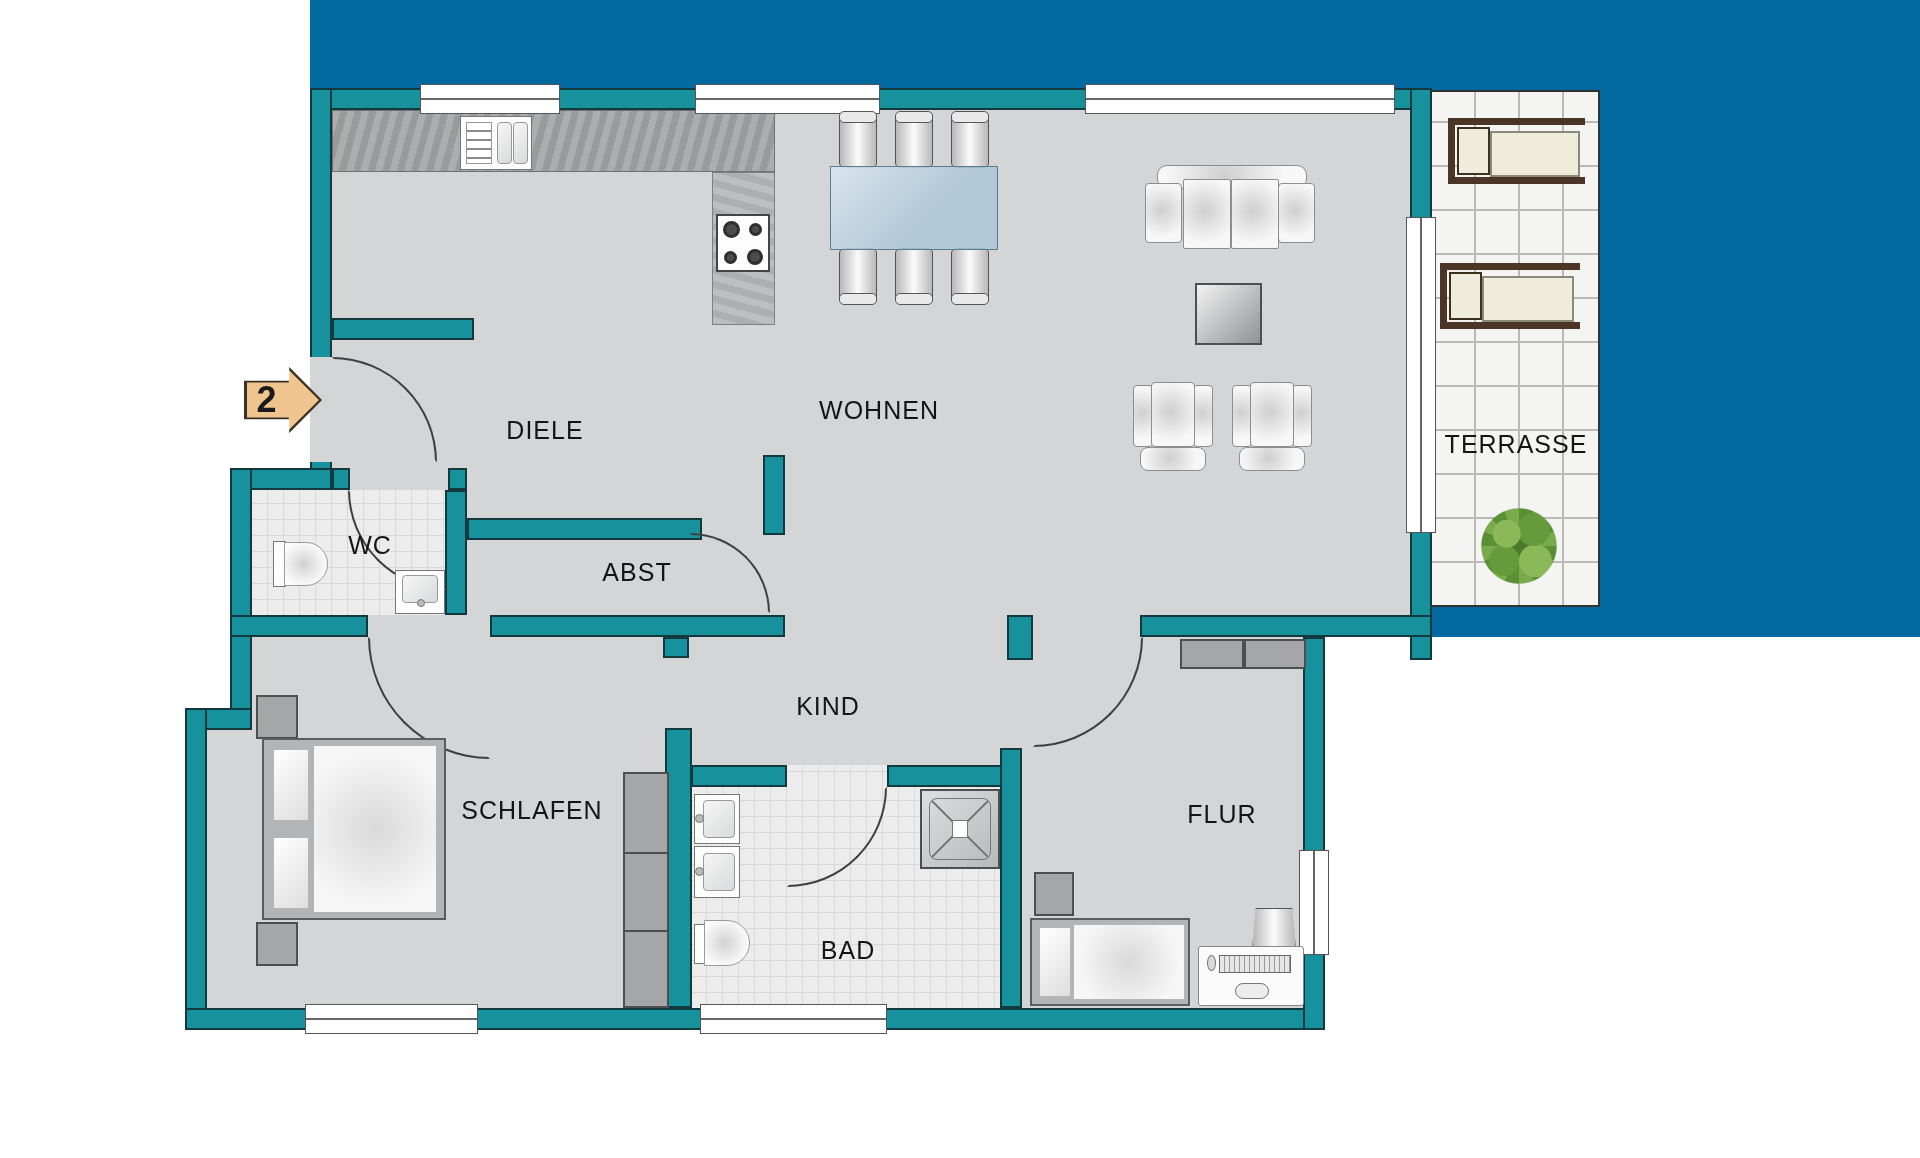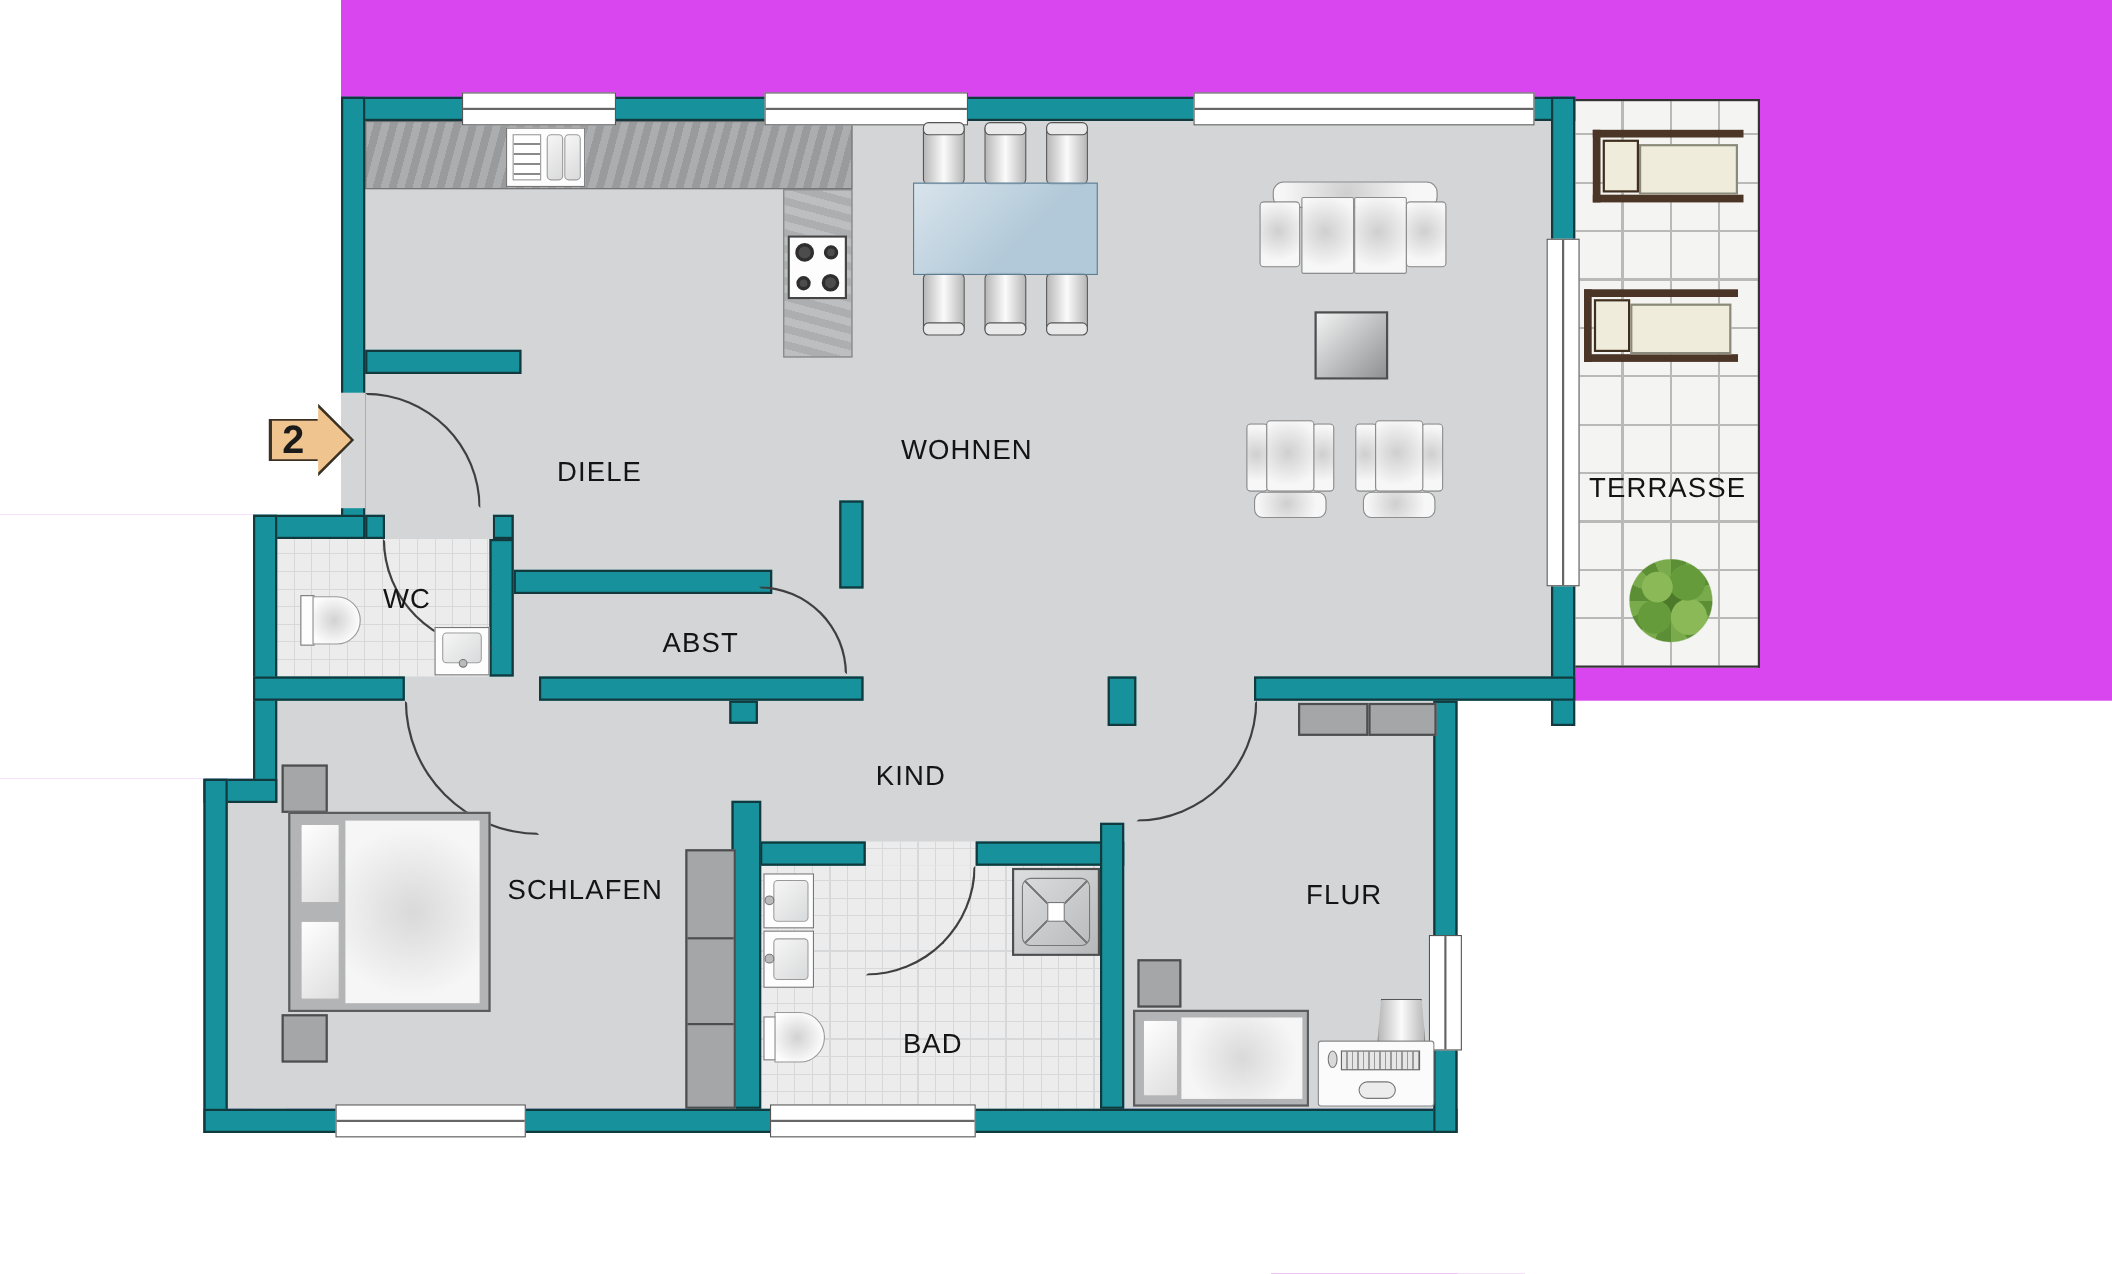"DIELE" .plan { background: #d946ef -> #0369a1 }
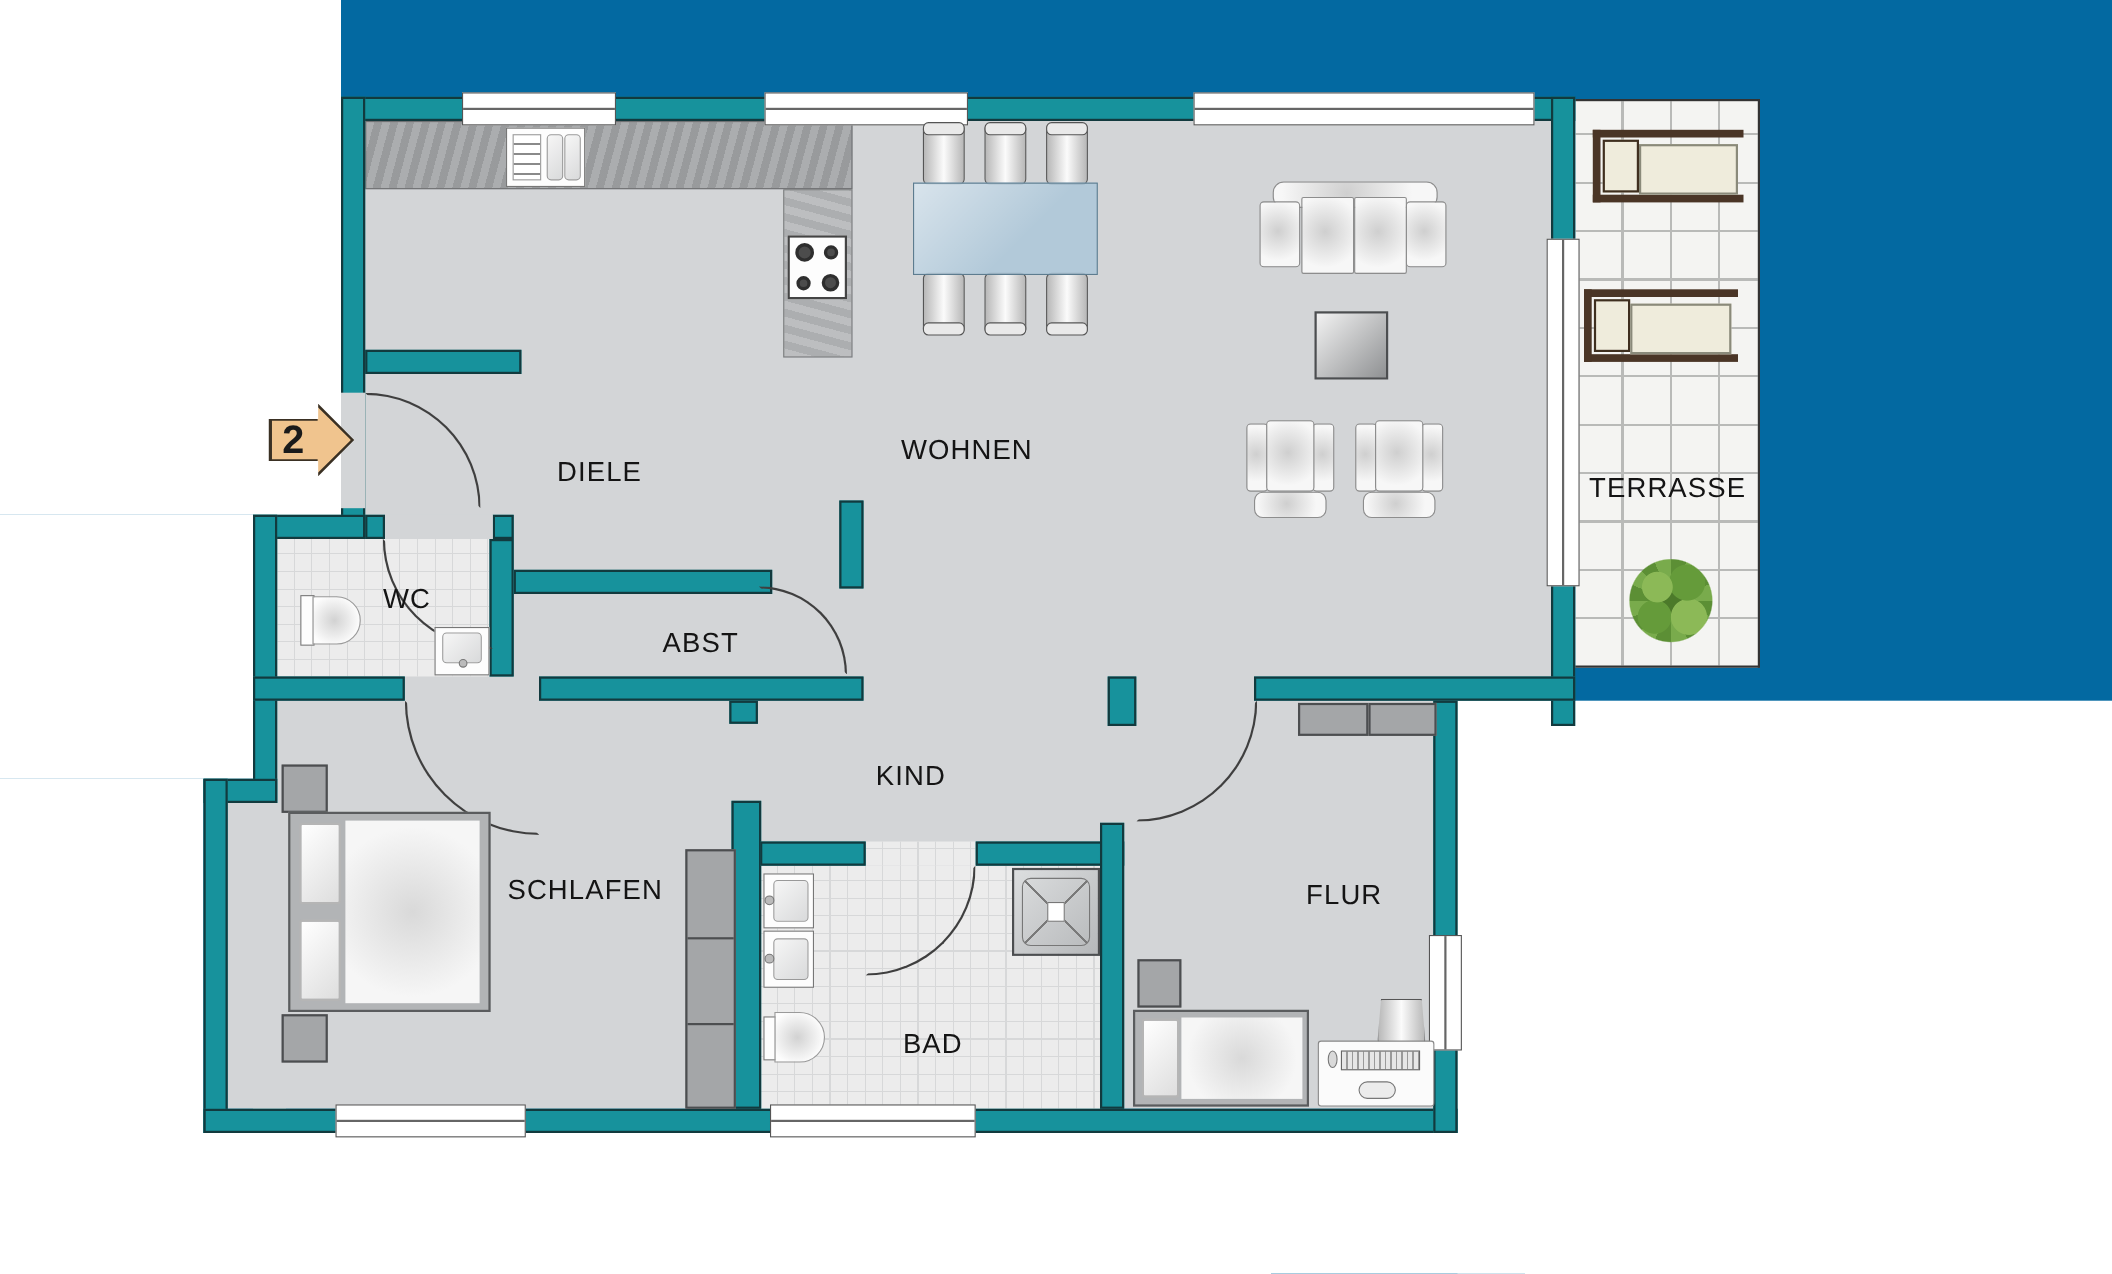"ABST" div.abs { top: 585px -> 572px }
